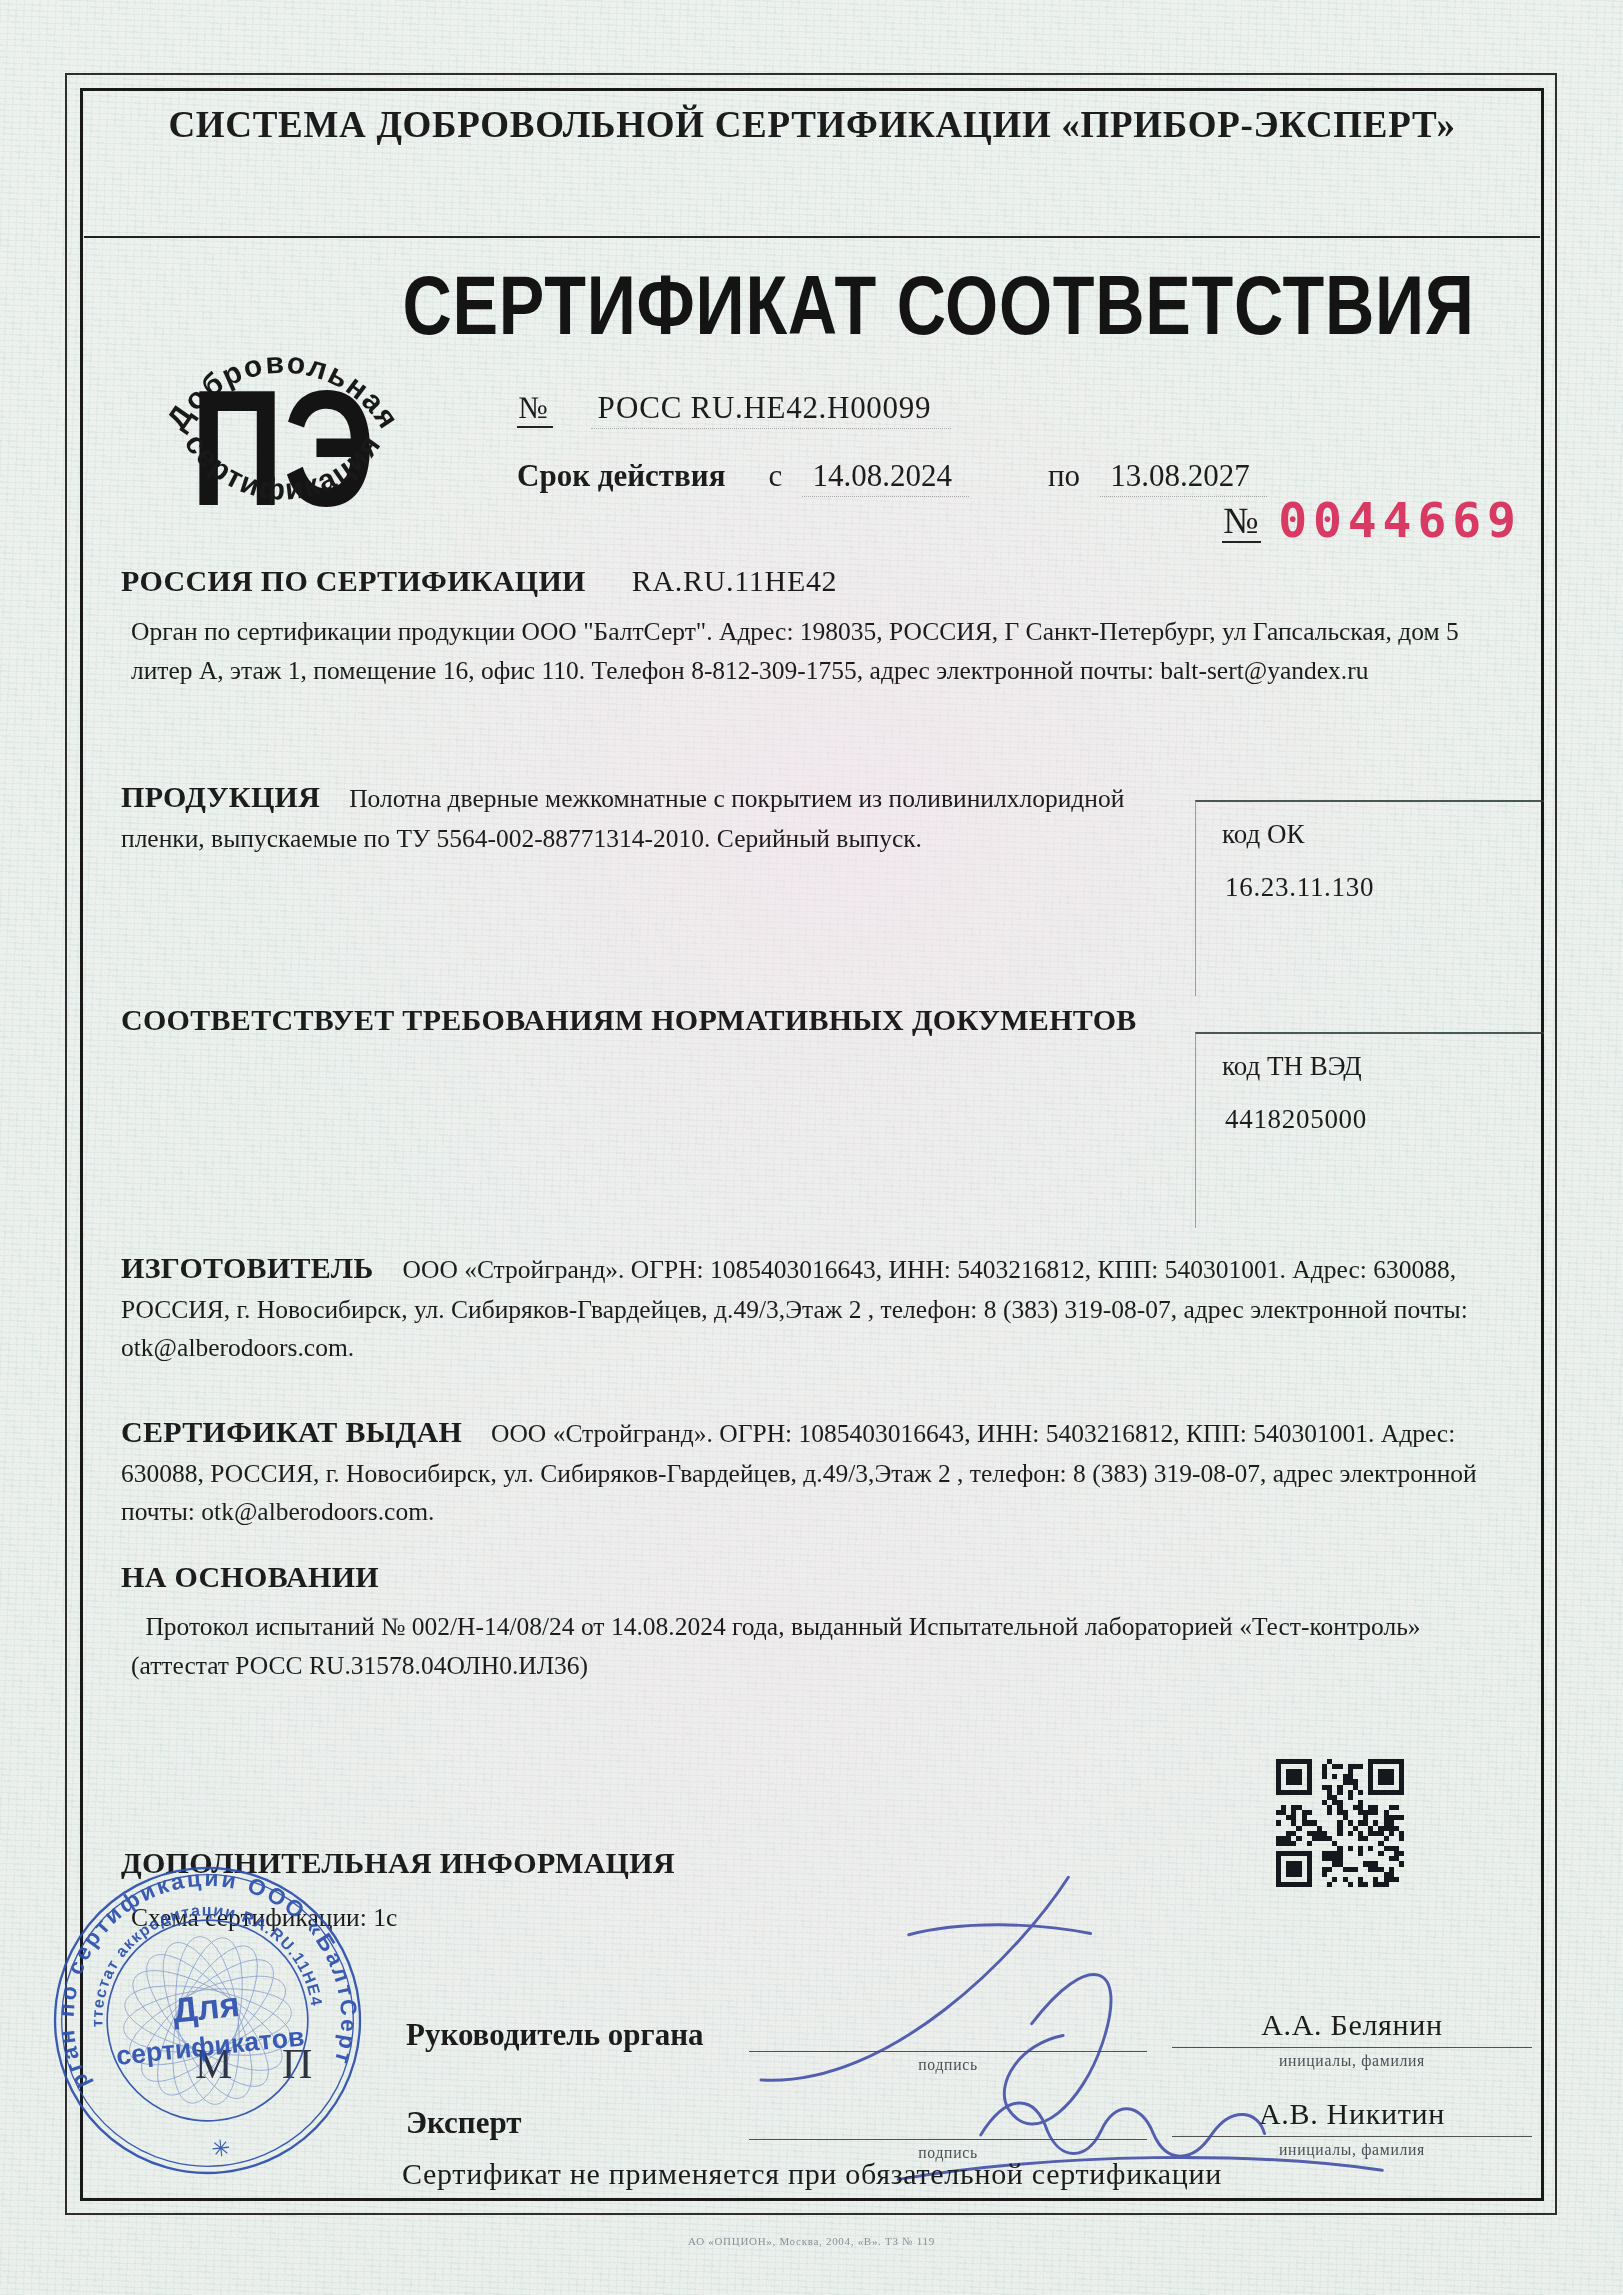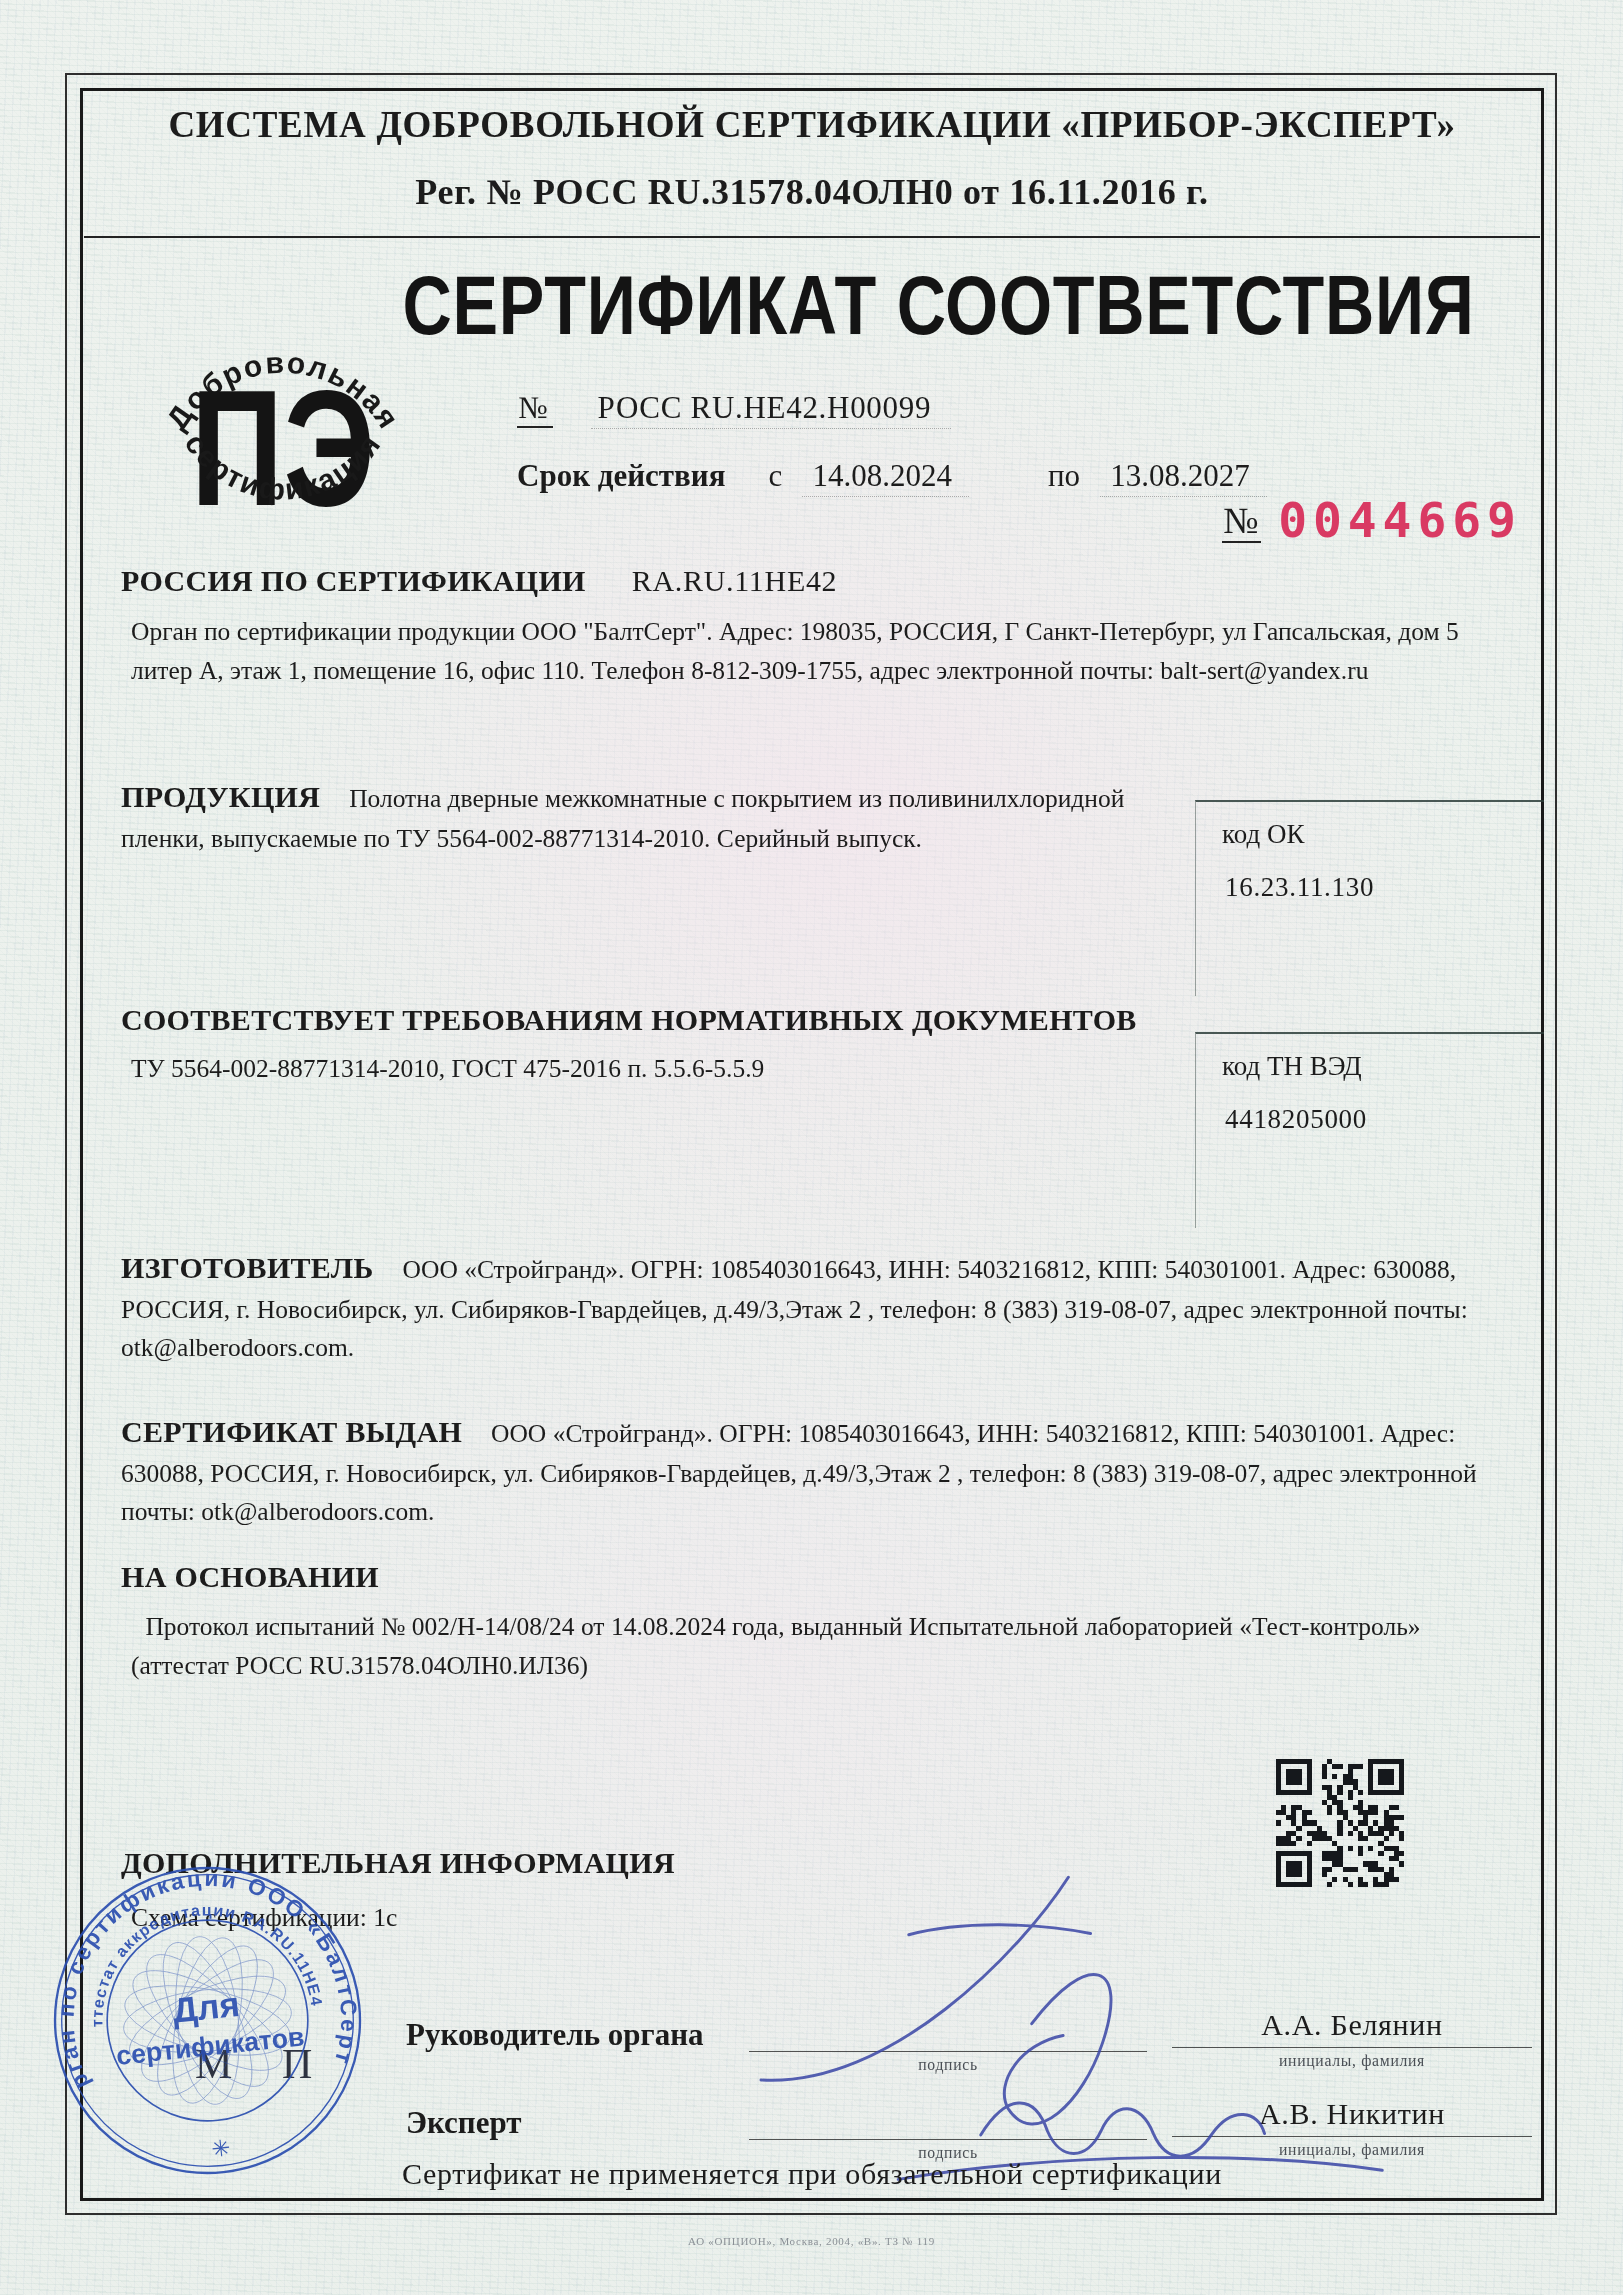"Рег. № РОСС RU.31578.04ОЛН0 от" div.abs { html: <div>Рег. № РОСС RU.31578.04ОЛН0 от 16.11.2016 г.</div> -> none }
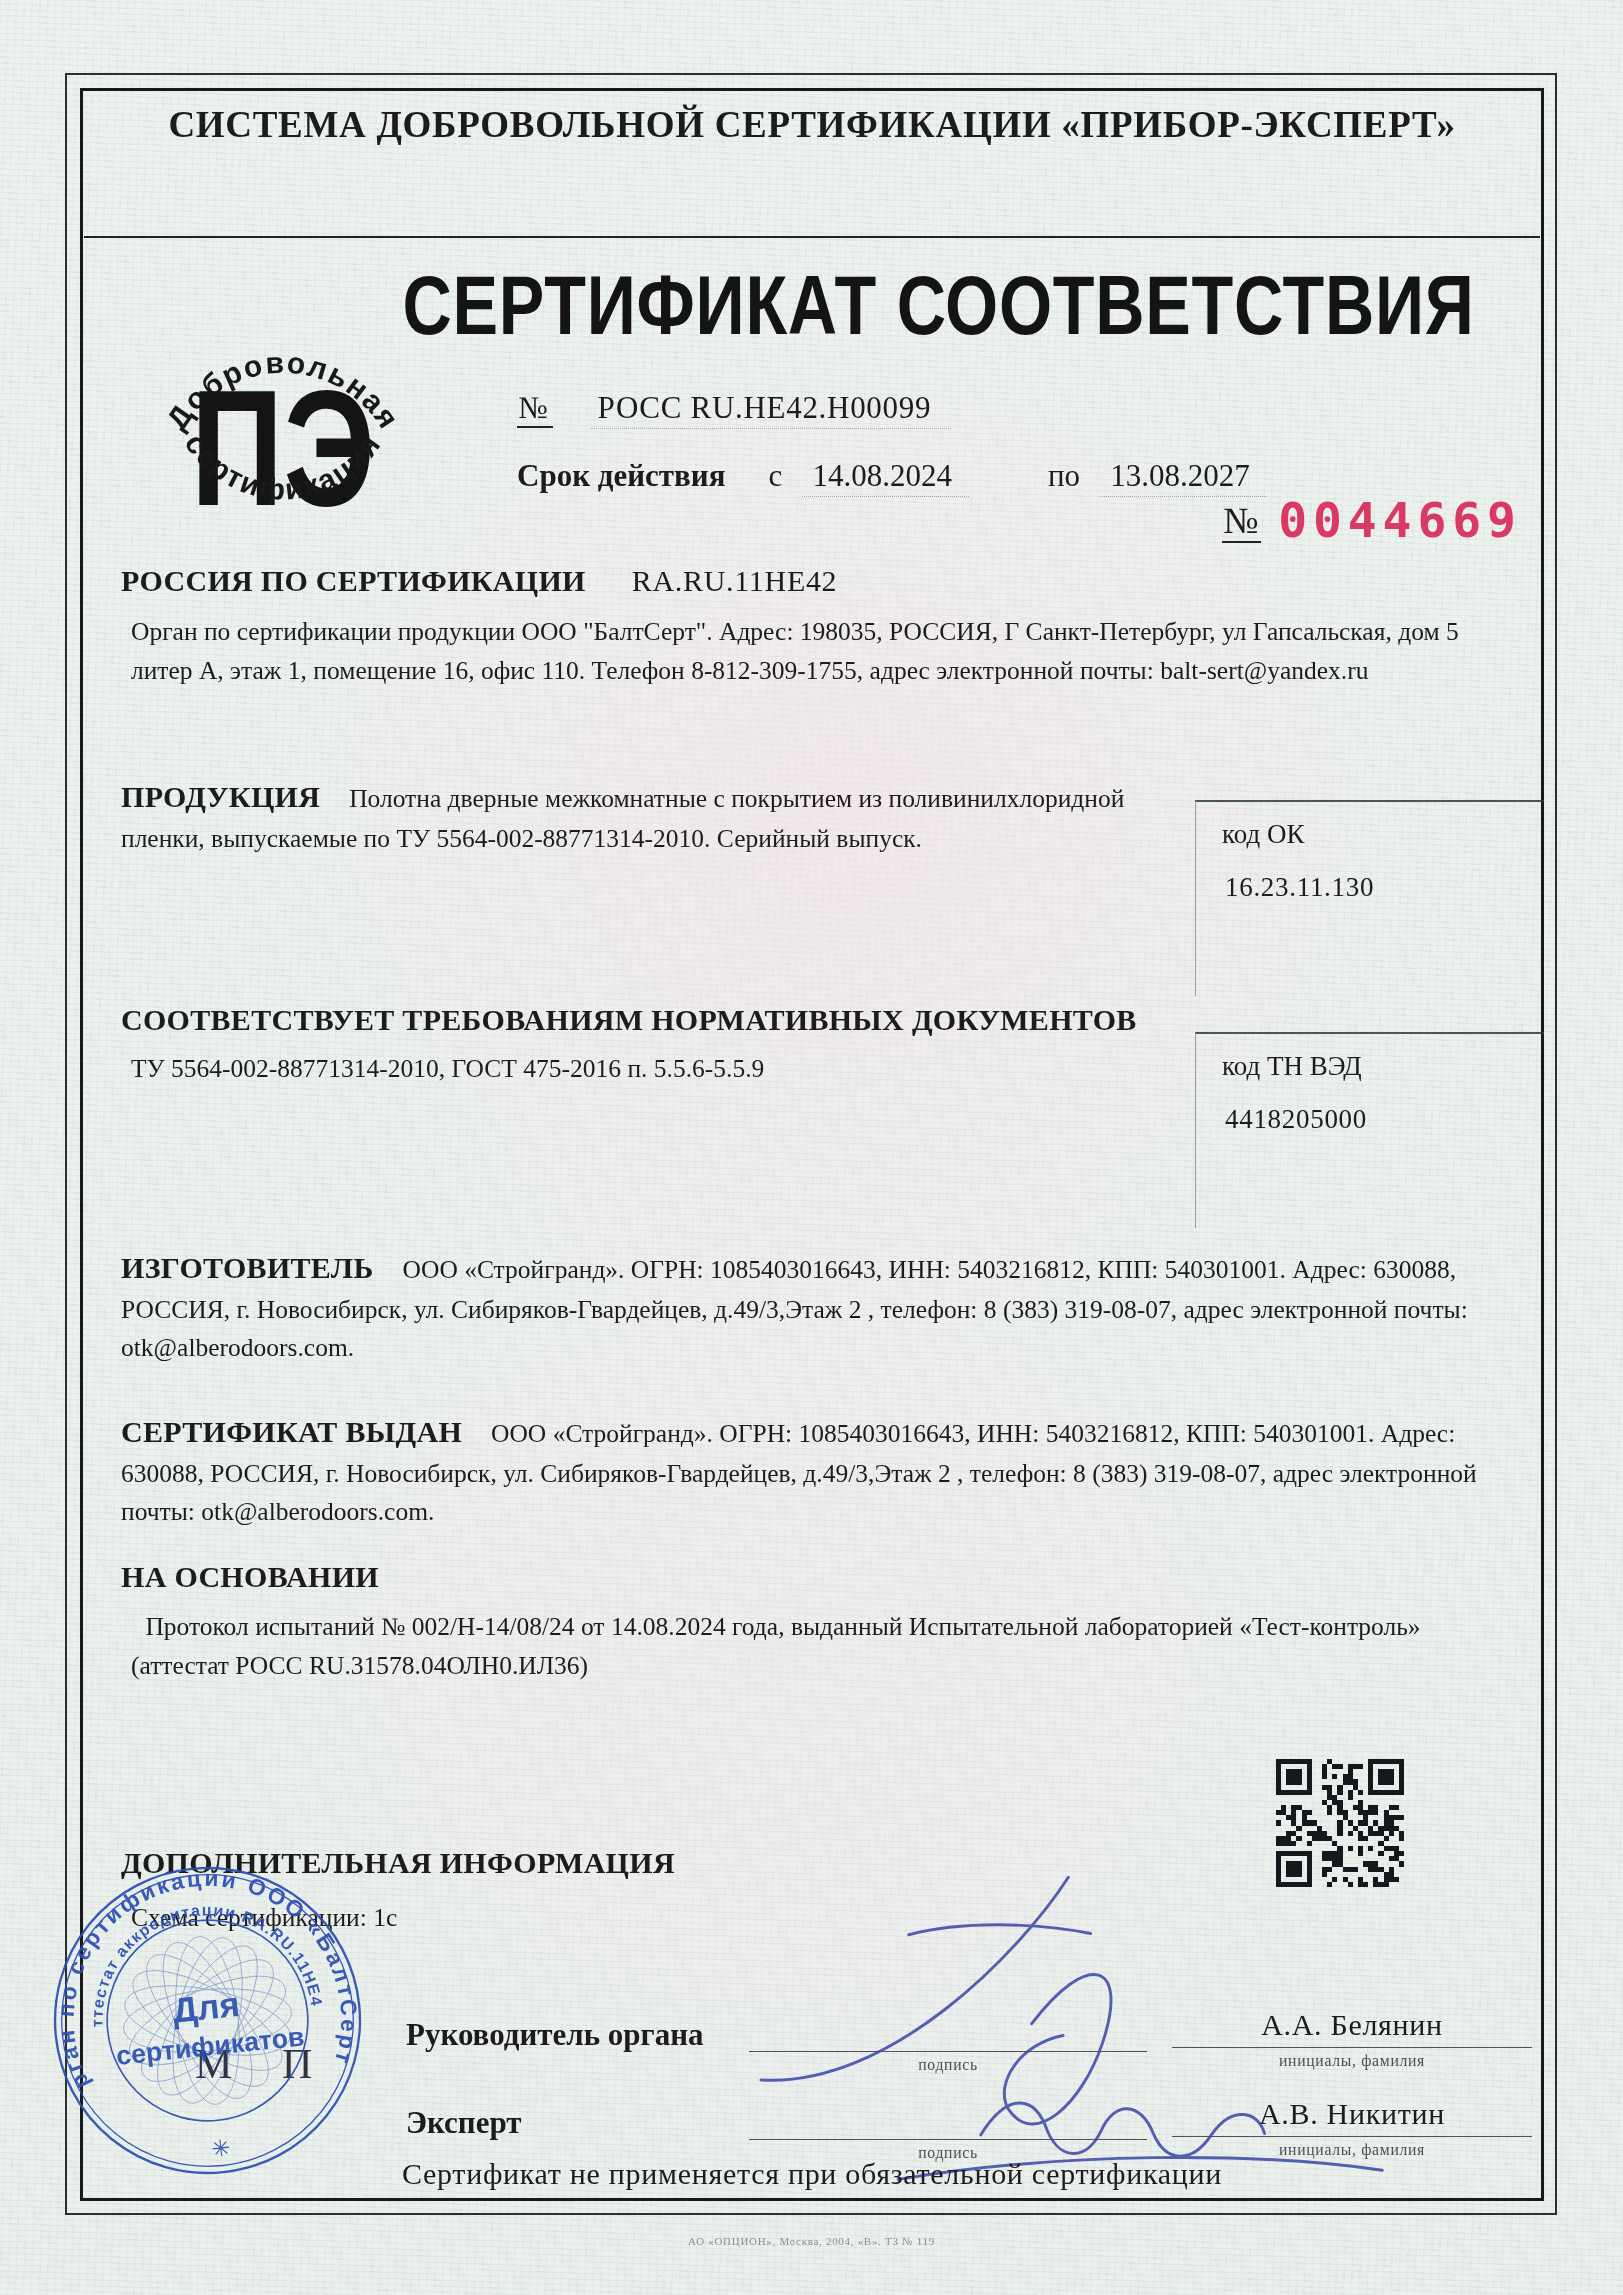"ТУ 5564-002-88771314-2010, ГОСТ 475-2016" div.abs { html: <div>ТУ 5564-002-88771314-2010, ГОСТ 475-2016 п. 5.5.6-5.5.9</div> -> none }
